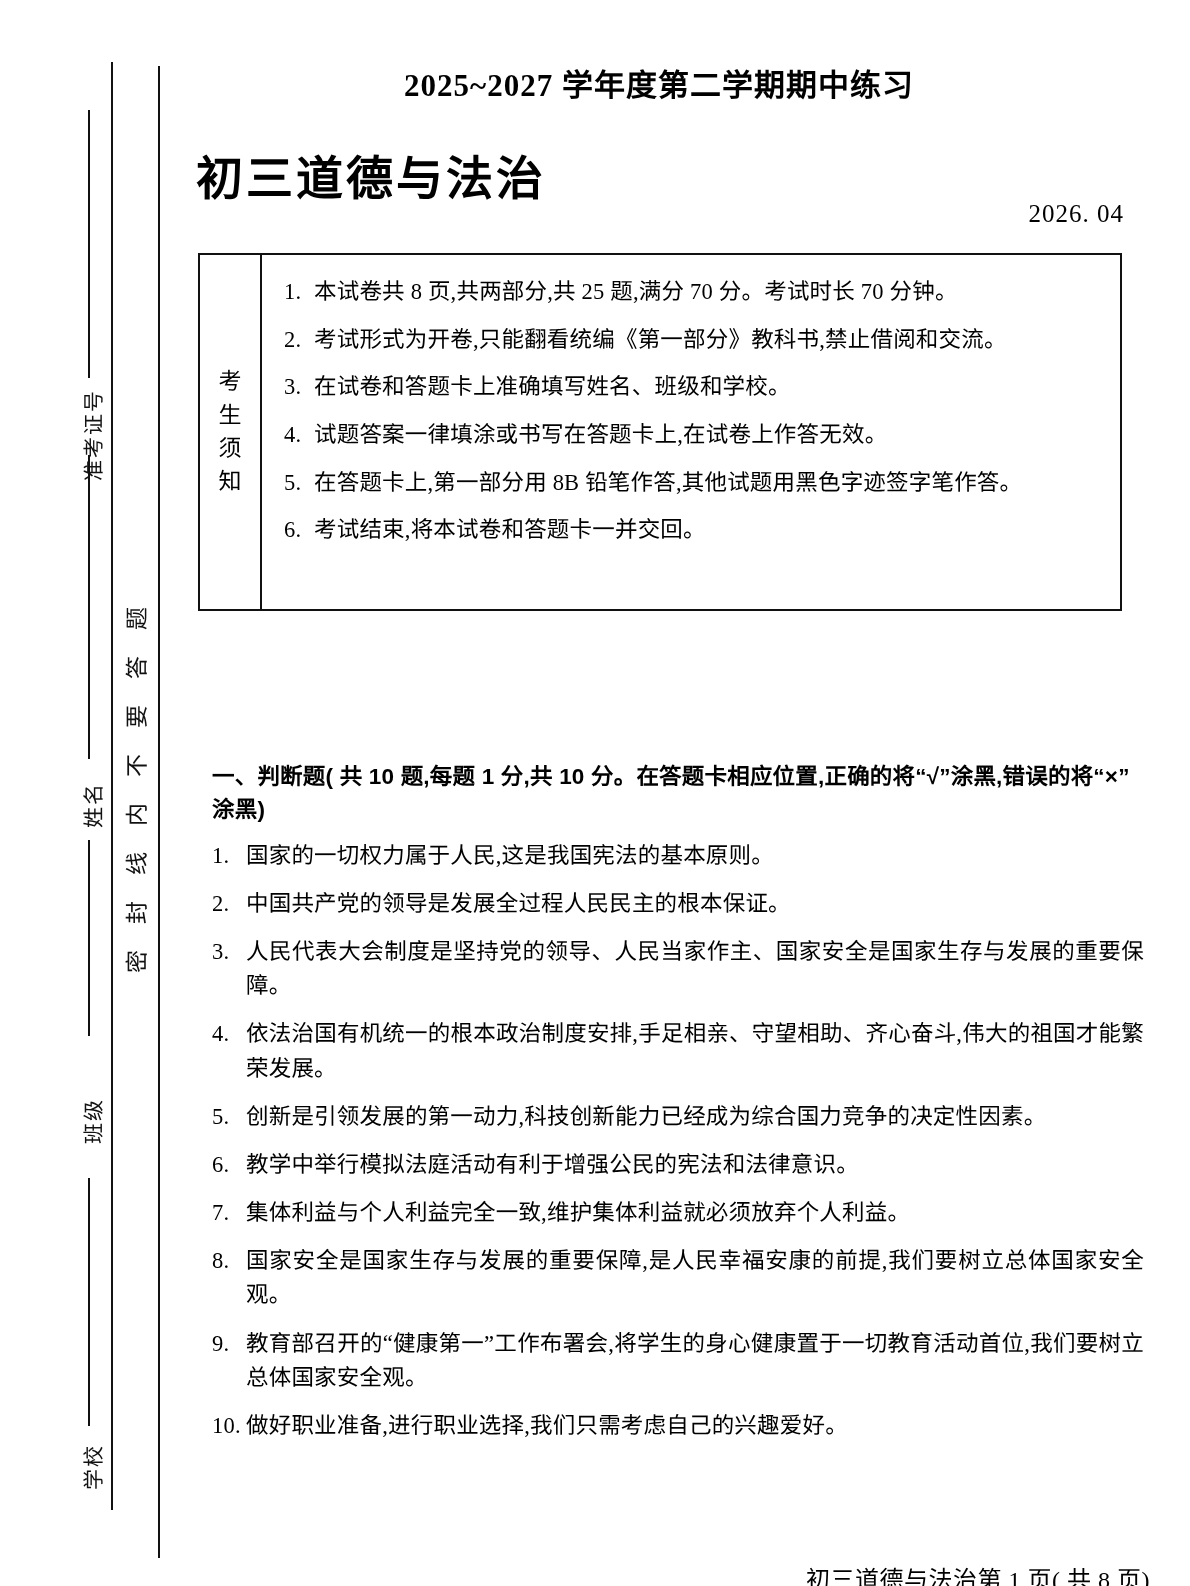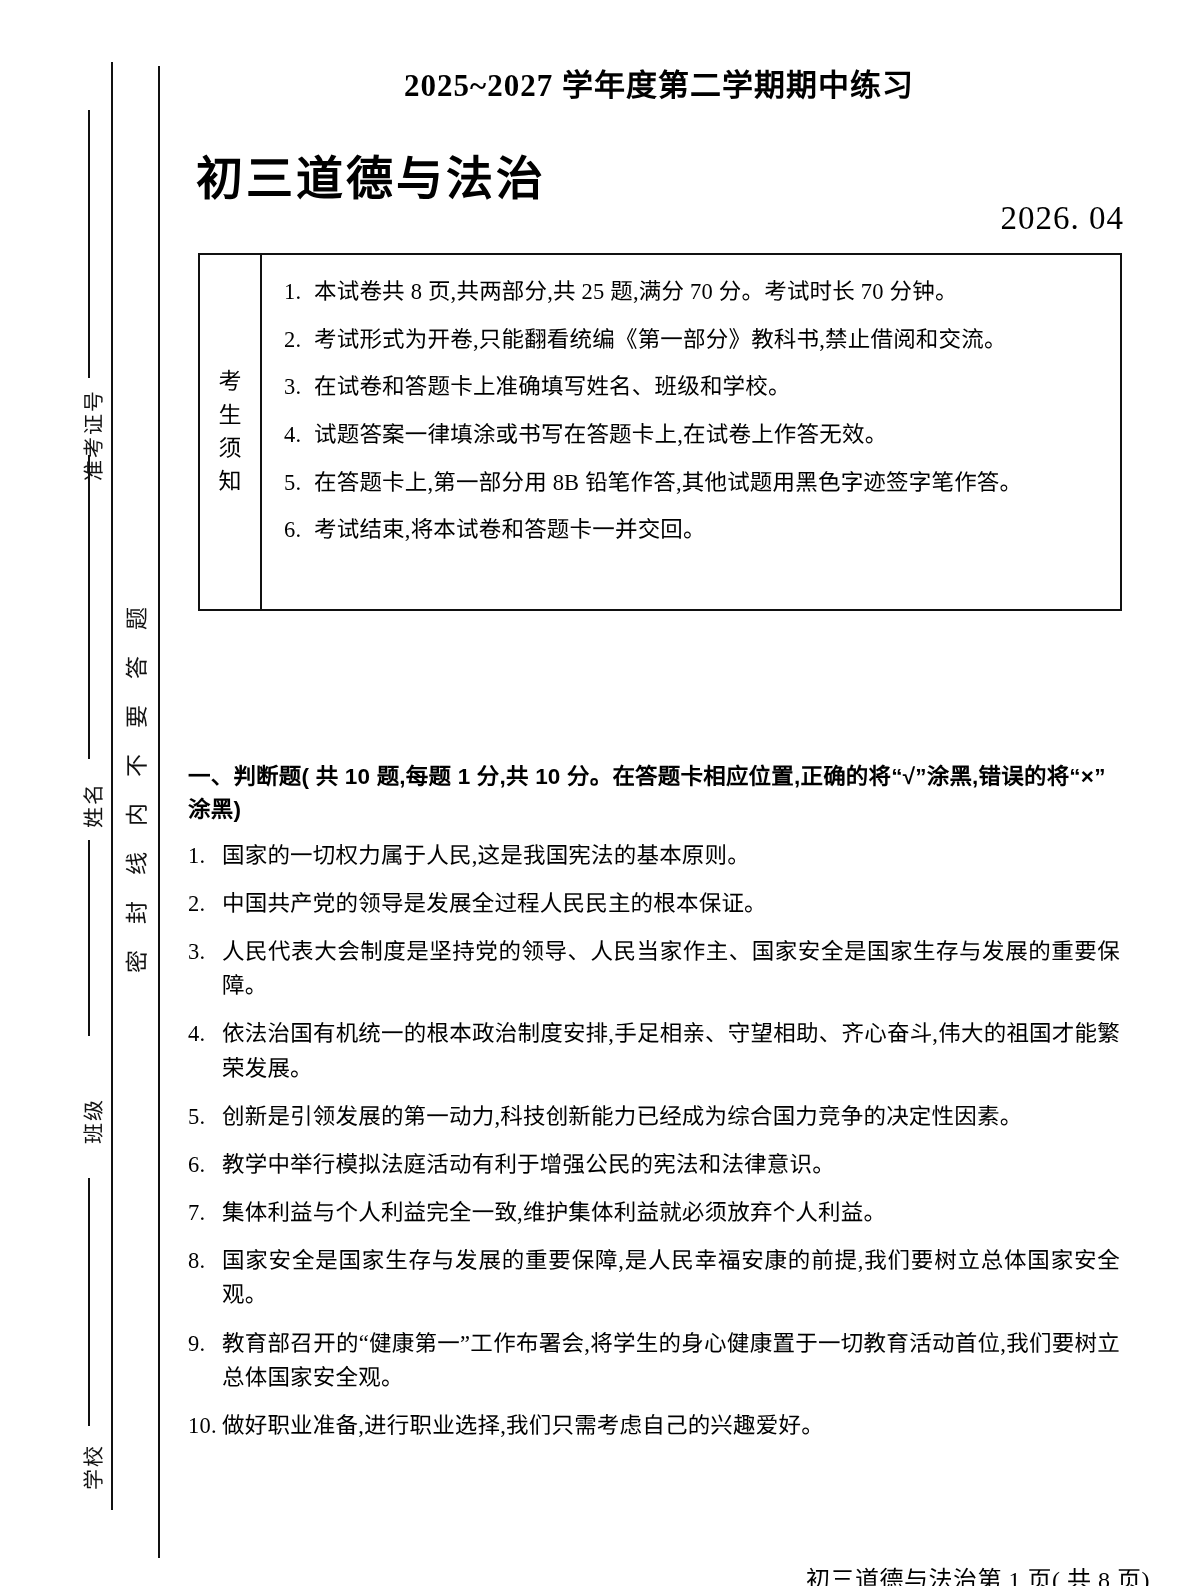"2026. 04" .doc-date { font-size: 33px -> 25px }
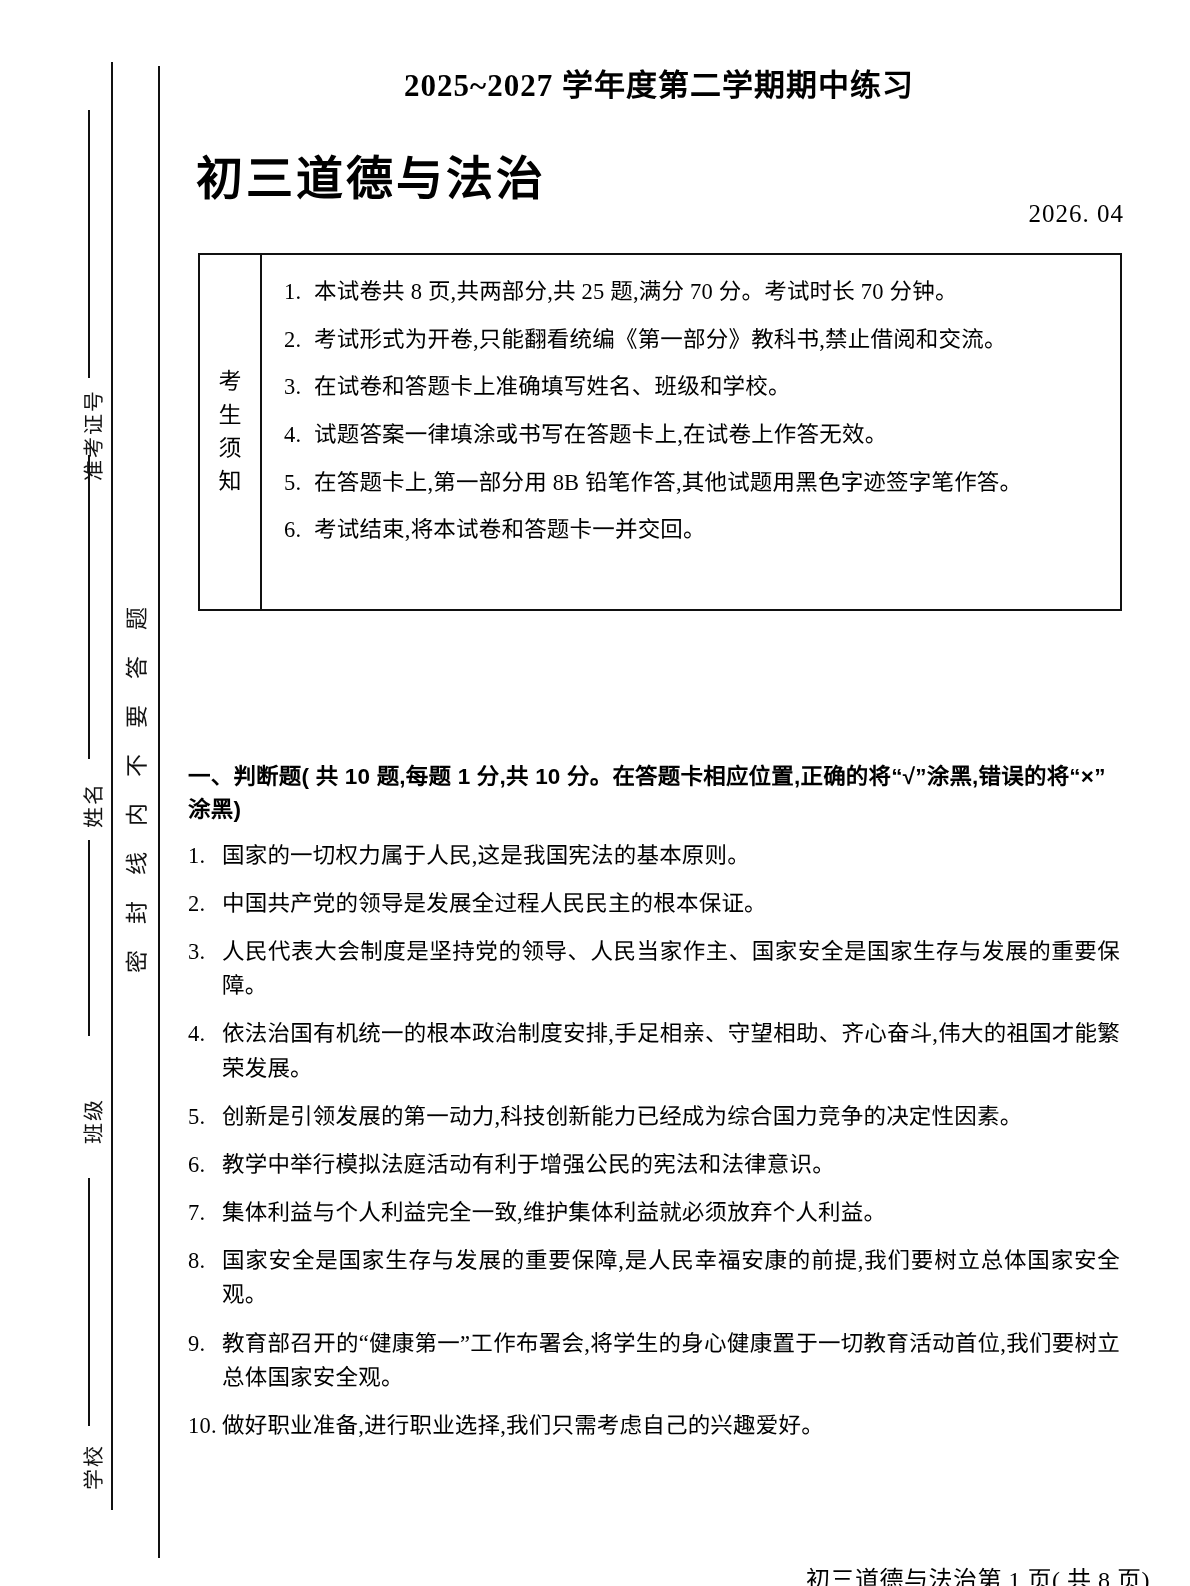"一、判断题( 共 10 题,每题 1" .qsection { left: 188px -> 212px }
